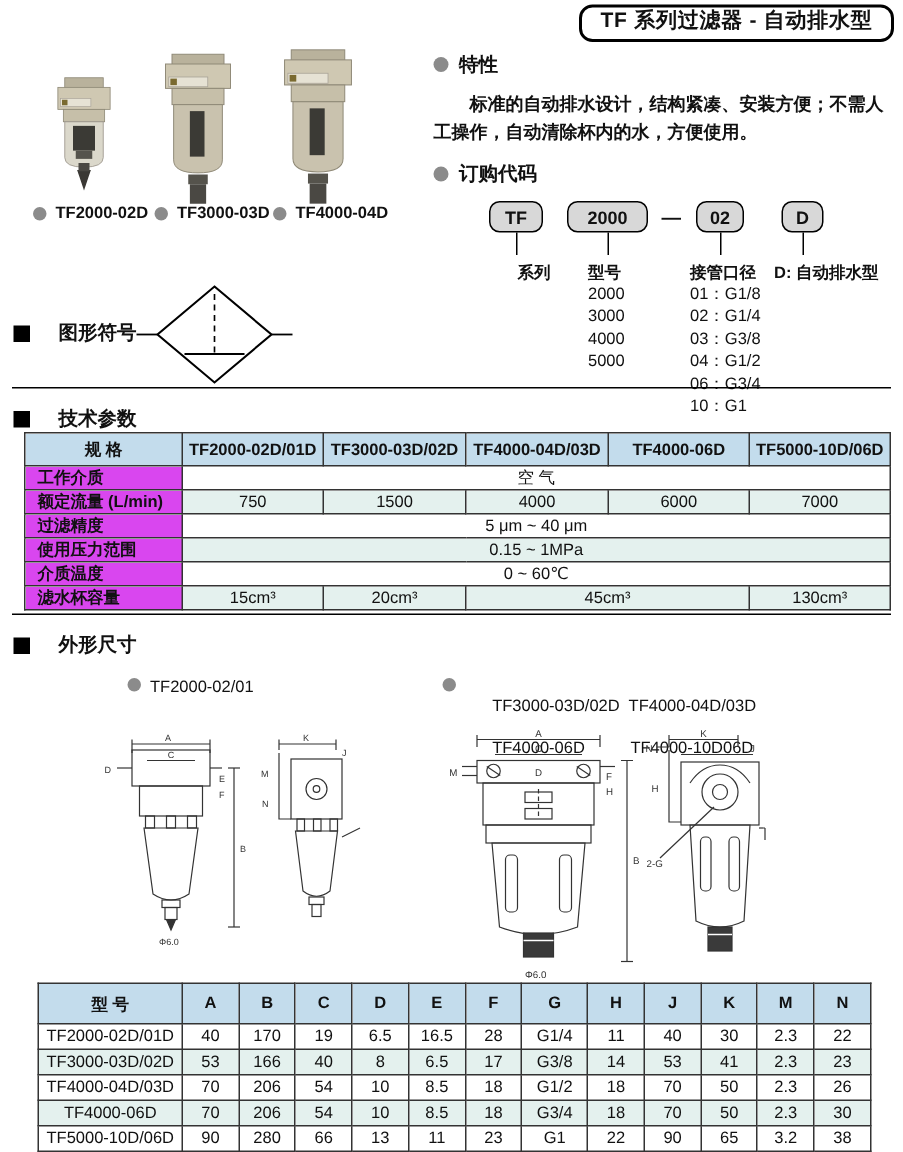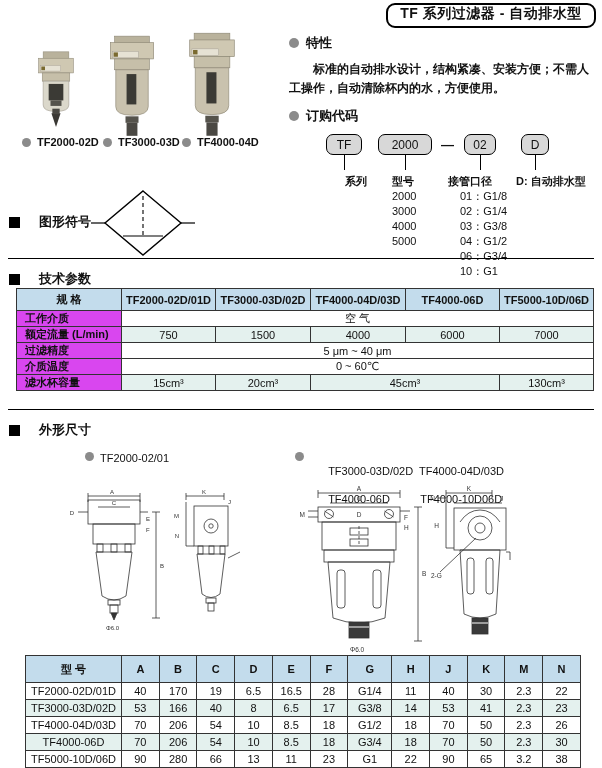"TF" .code-box { font-weight: normal -> bold }
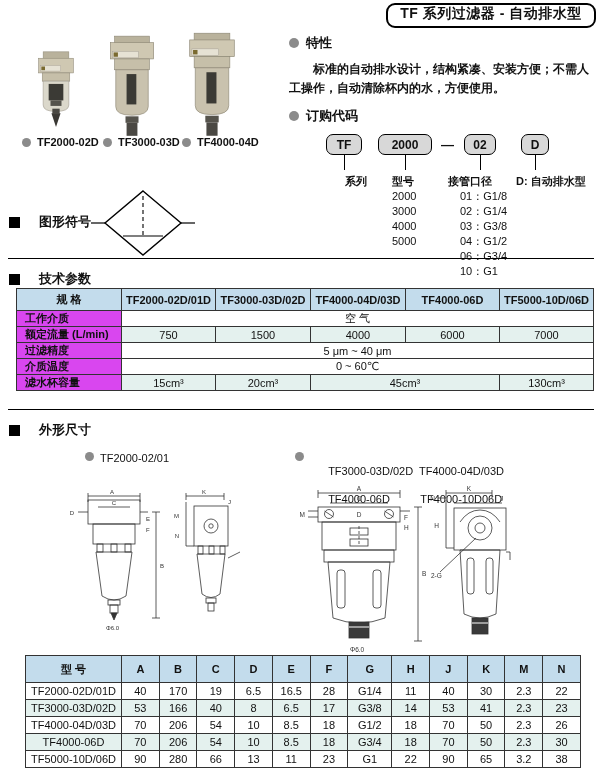"接管口径" div.code-label { left: 148px -> 160px }
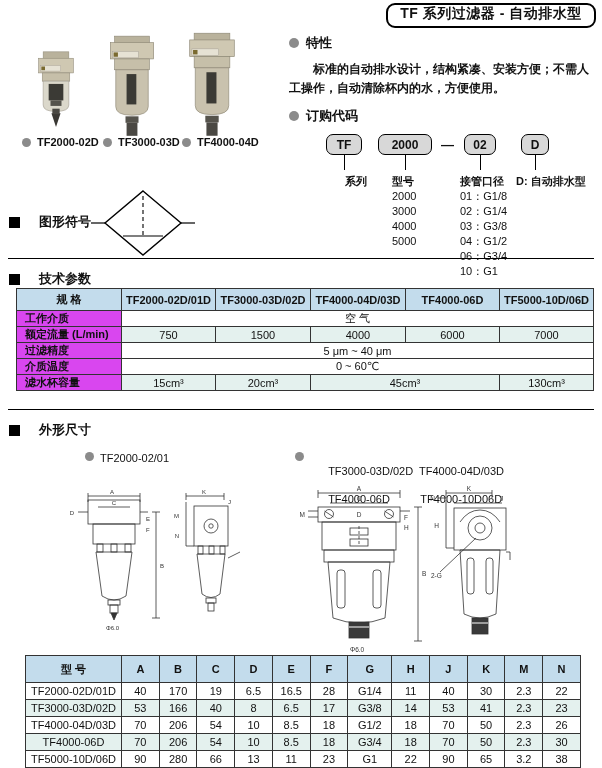"使用压力范围" tr.alt { html: none -> <tr> <td>使用压力范围</td> <td>0.15 ~ 1MPa</td> </tr> }
